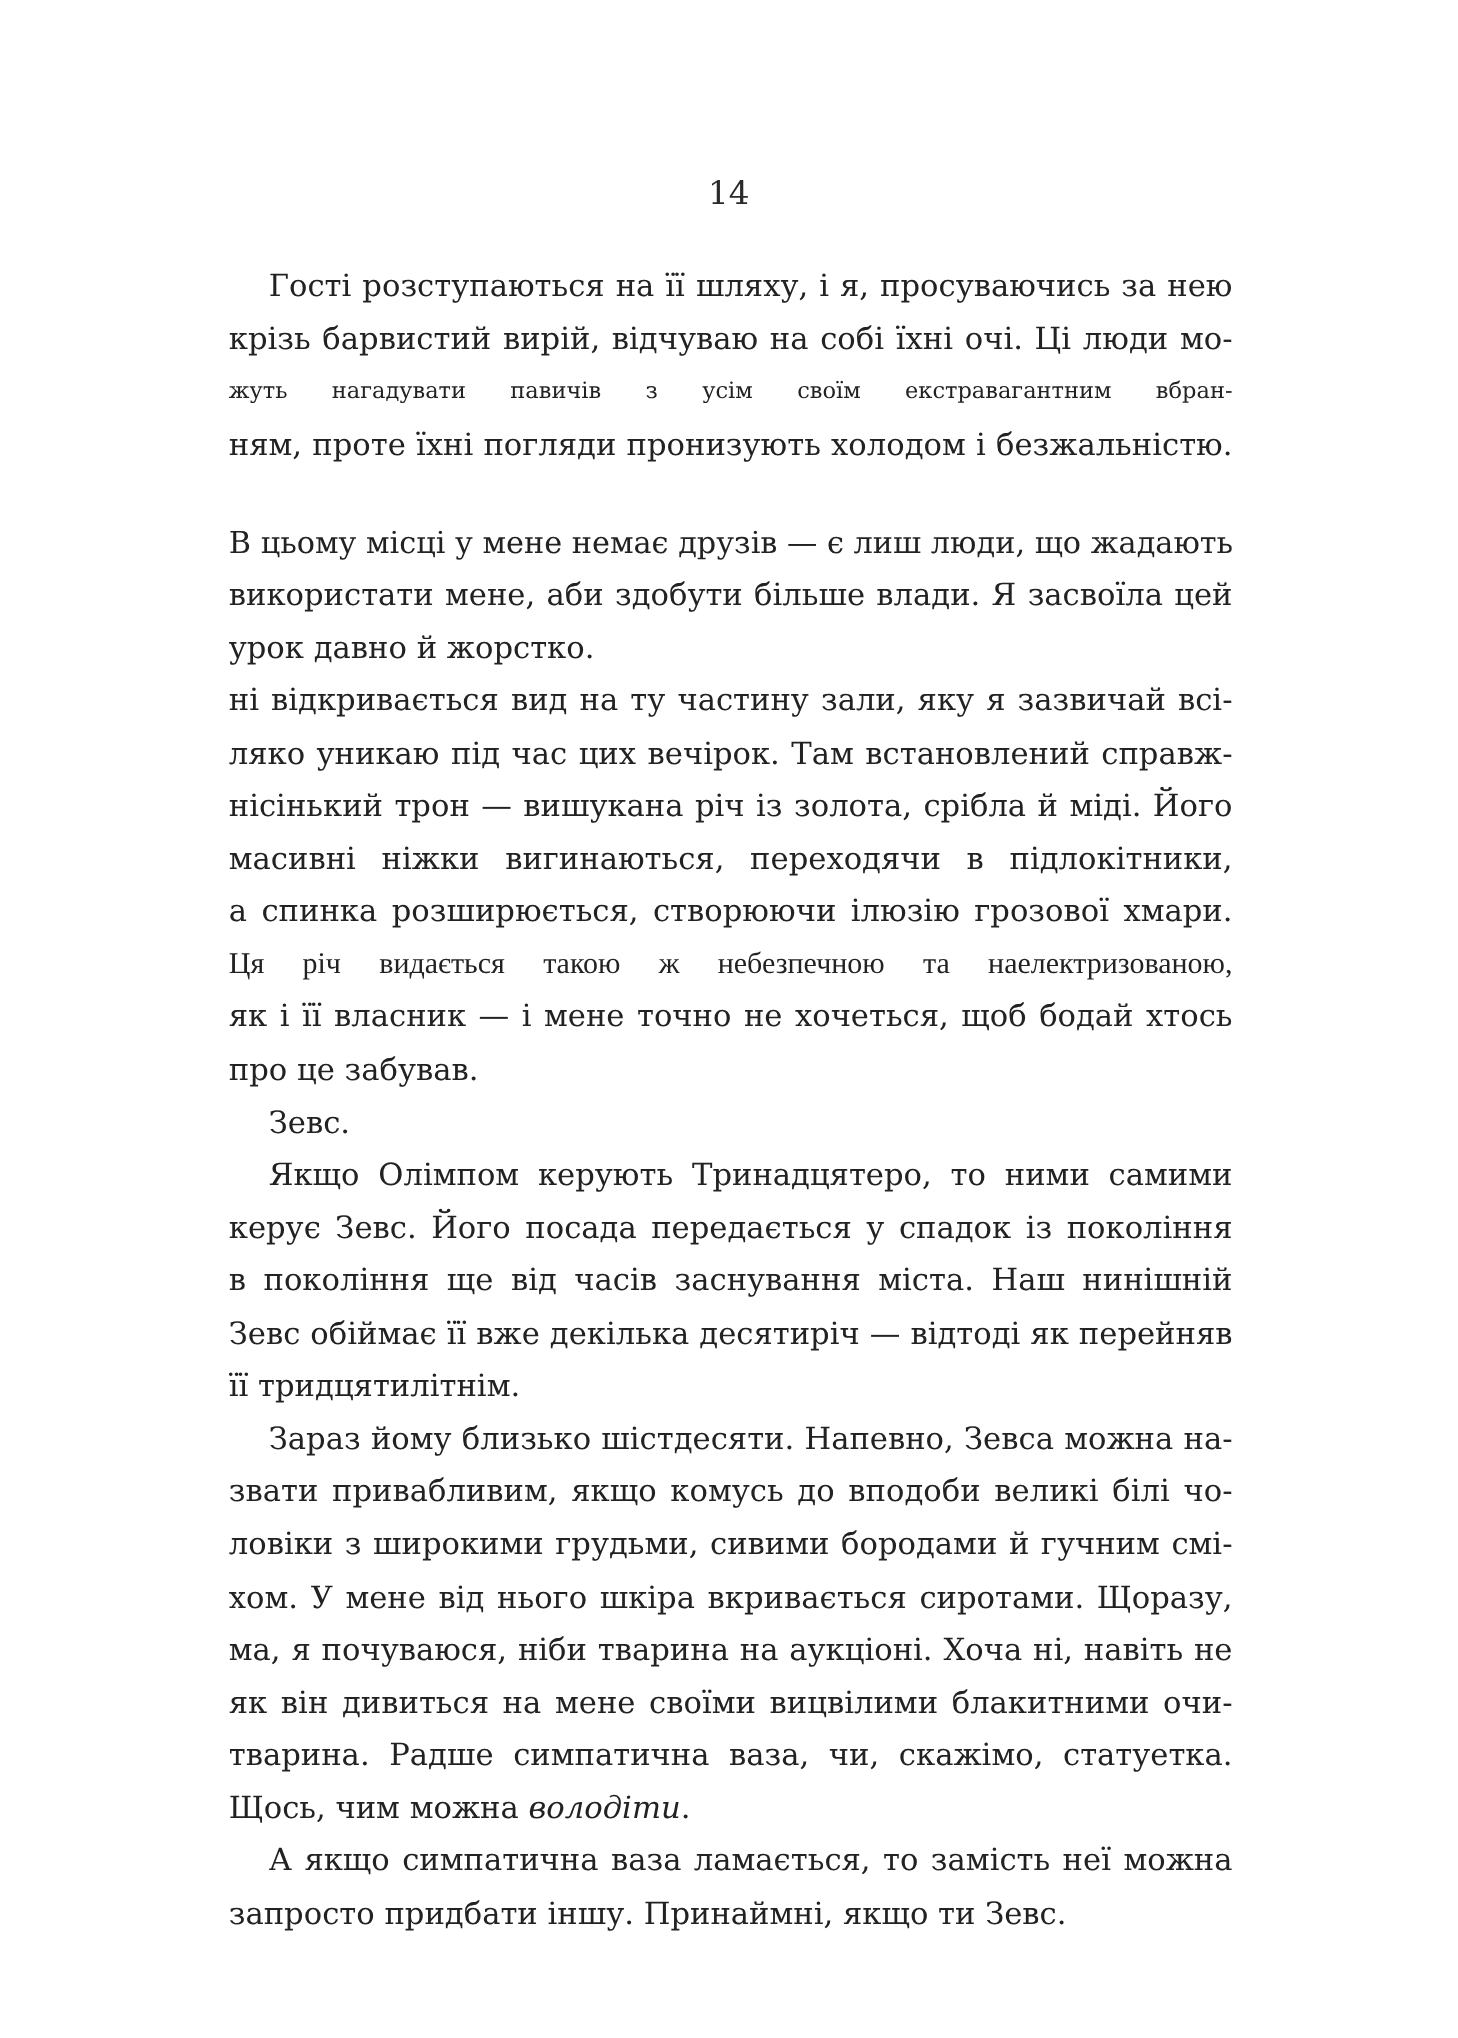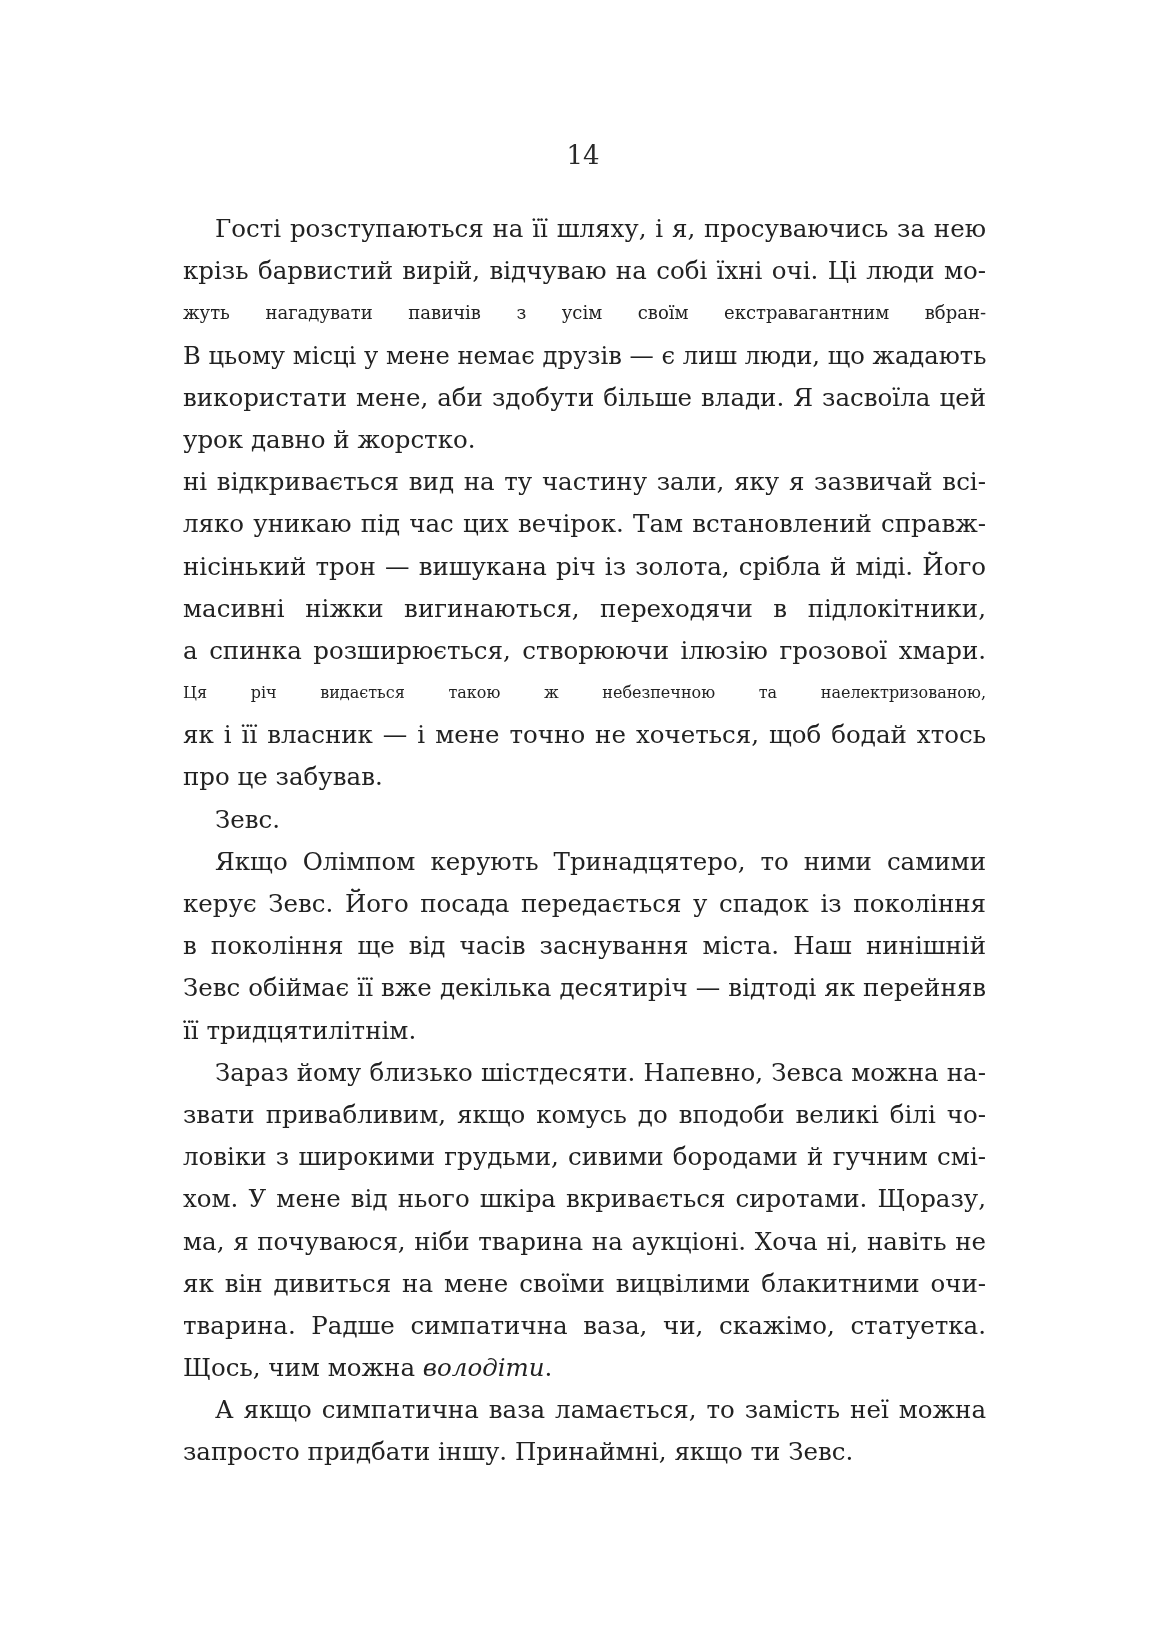"ням, проте їхні погляди пронизують" div.line { html: none -> <div>ням, проте їхні погляди пронизують холодом і безжальністю.</div> }
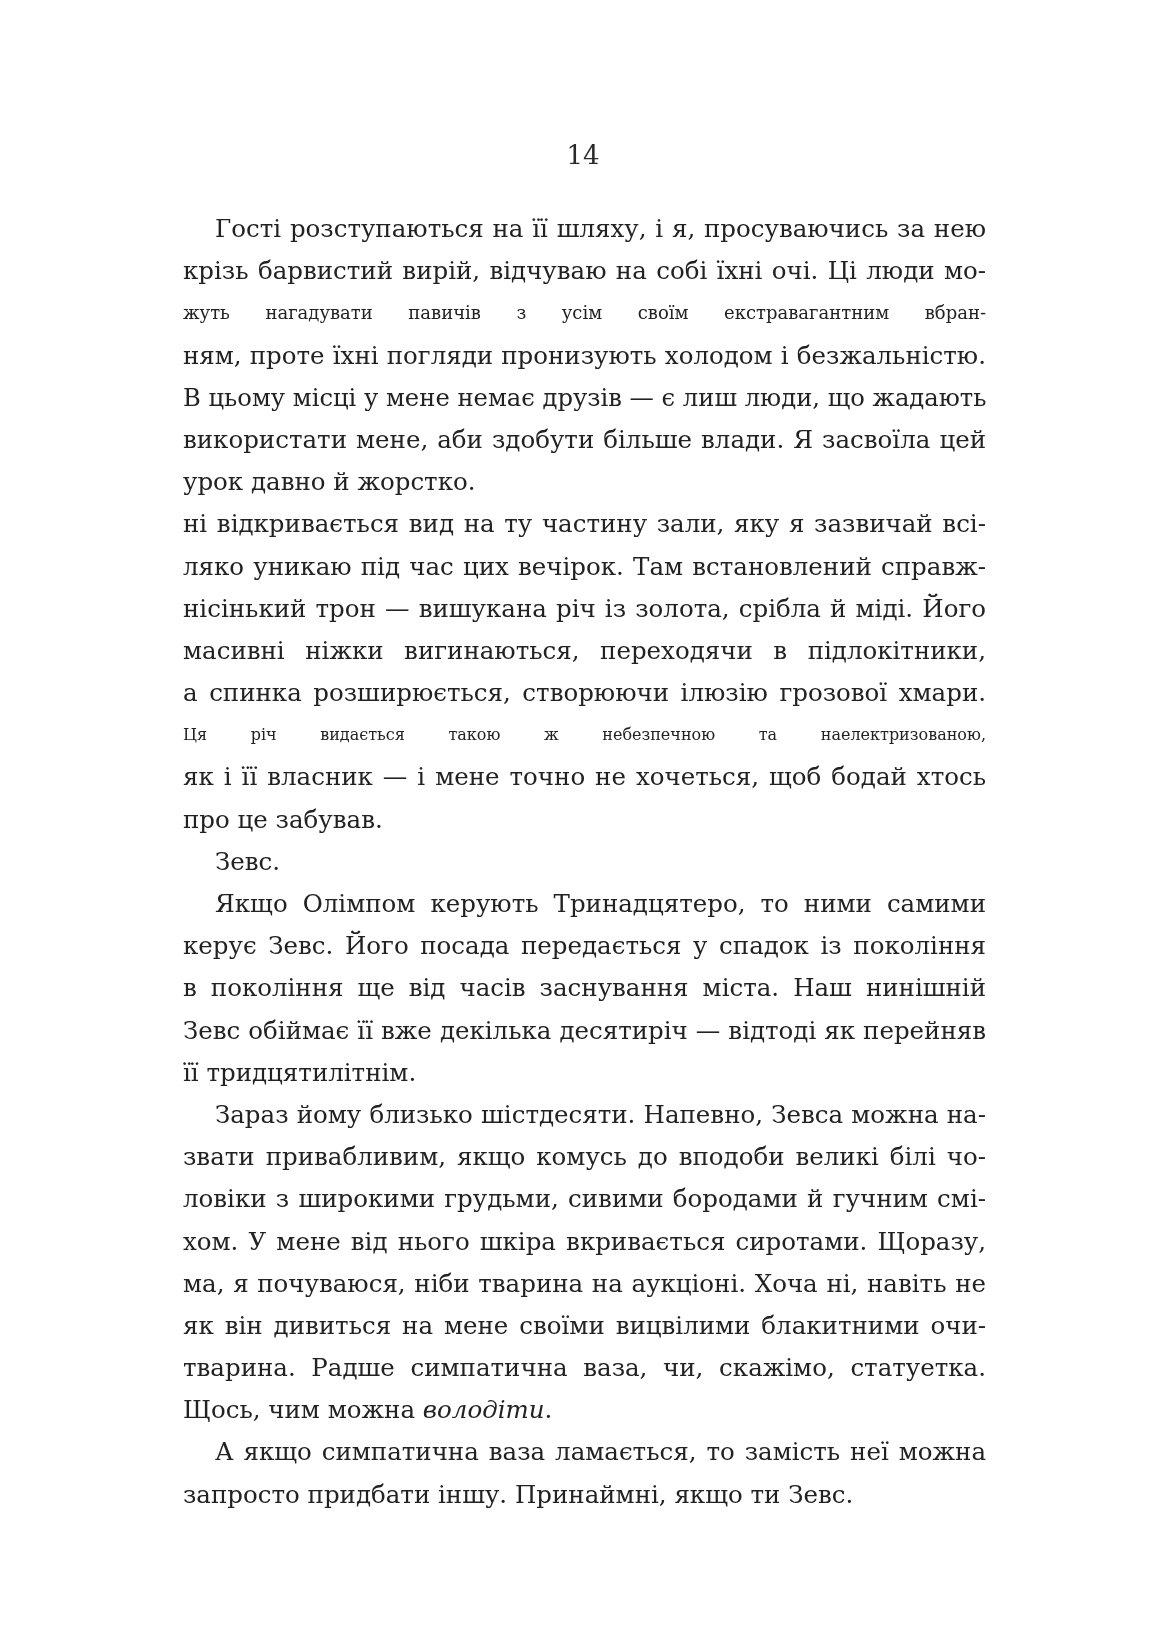"В цьому місці у мене" div.line { margin-top: none -> 36px }
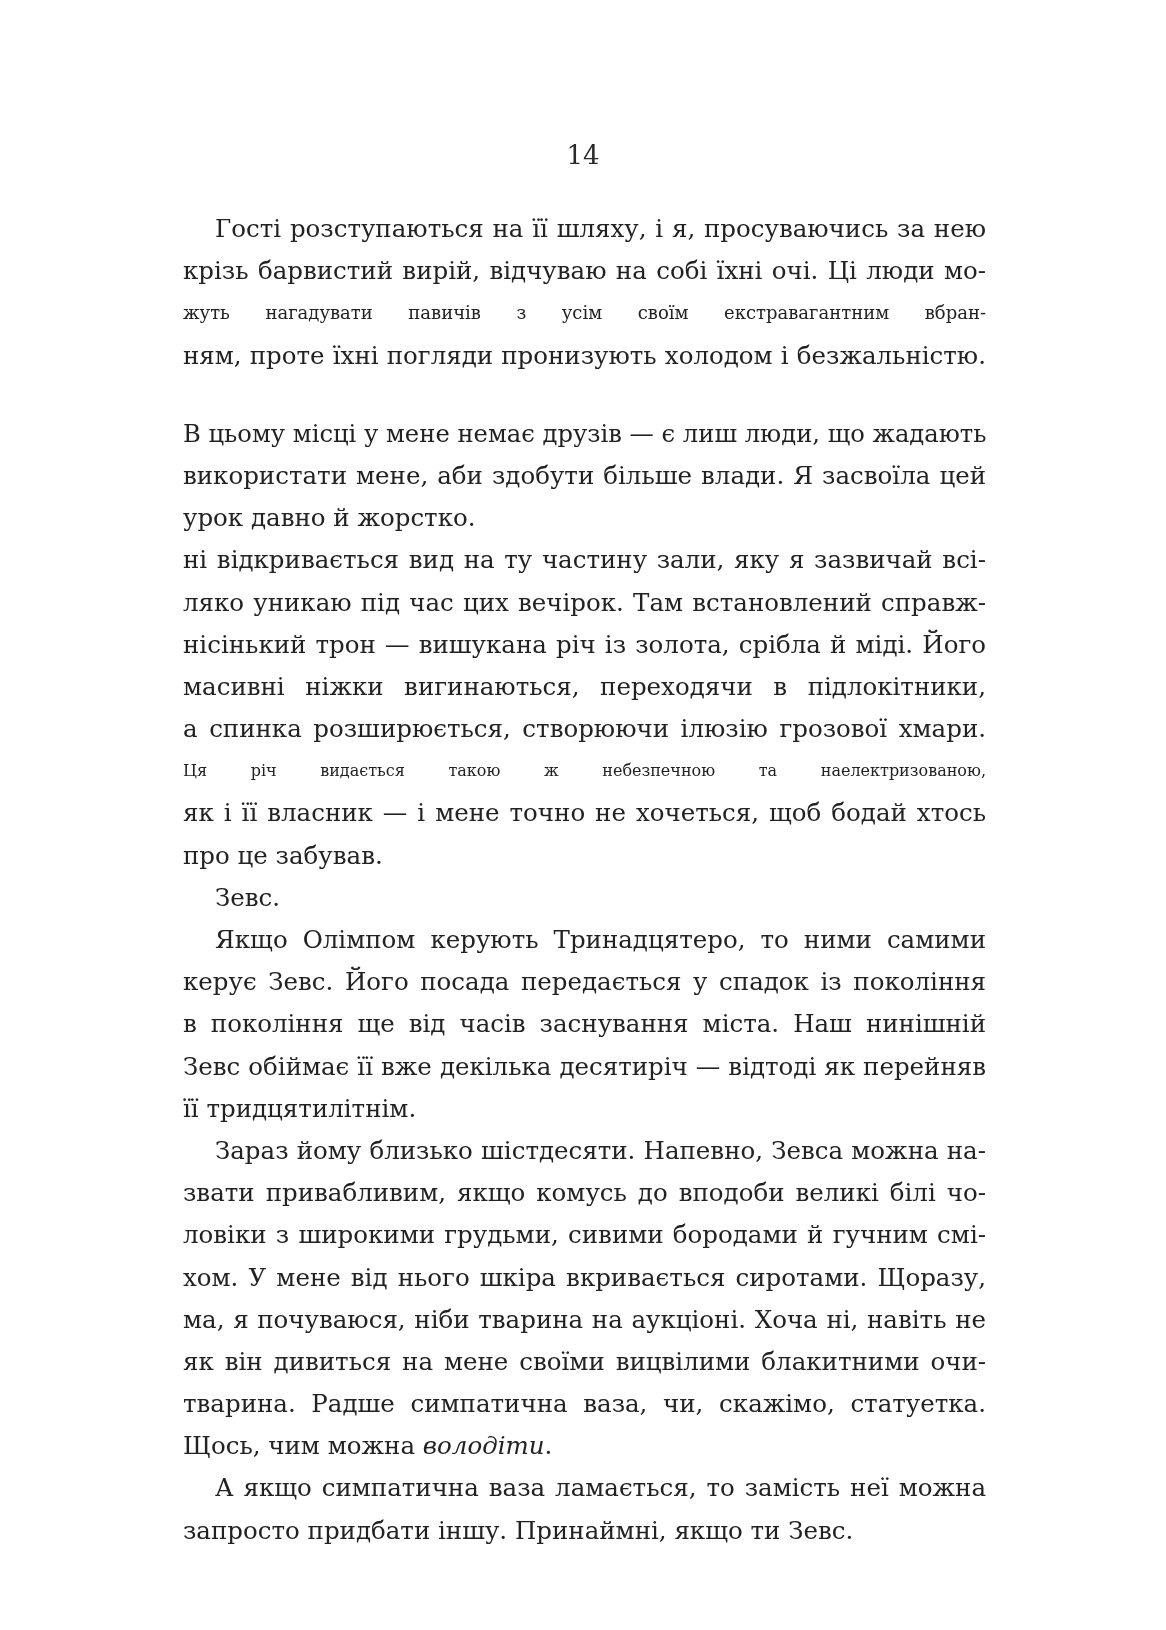"Ця річ видається такою ж" div.line { font-family: none -> Liberation Serif, serif; font-size: 16px -> 24px }
